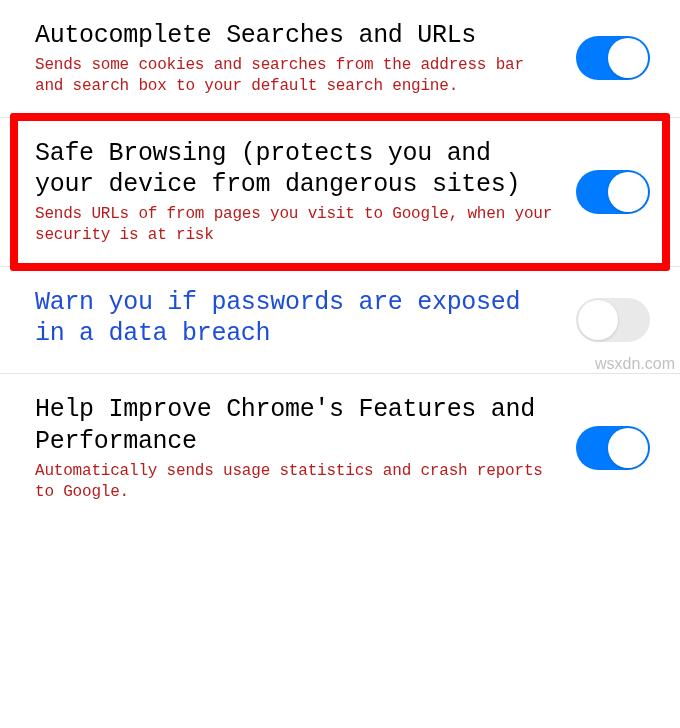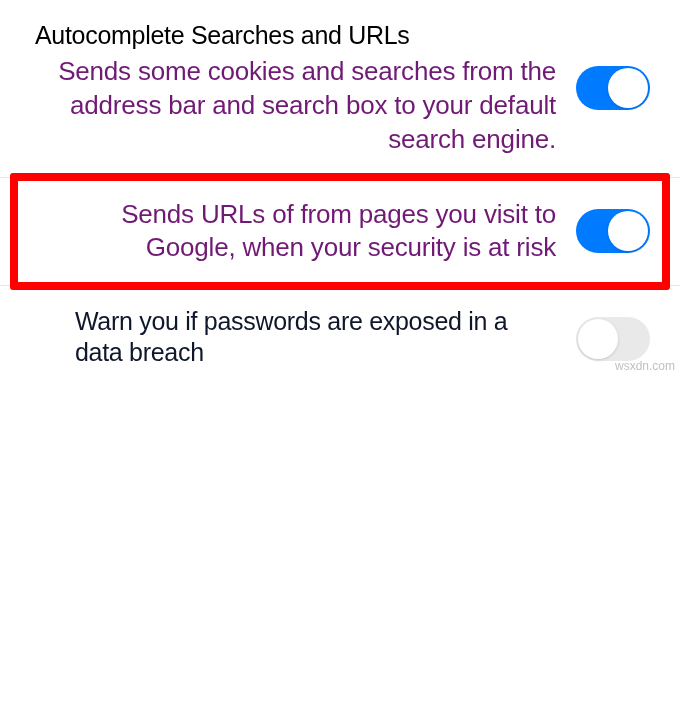"Autocomplete Searches and URLs" .setting-text { font-family: none -> Liberation Mono, monospace }
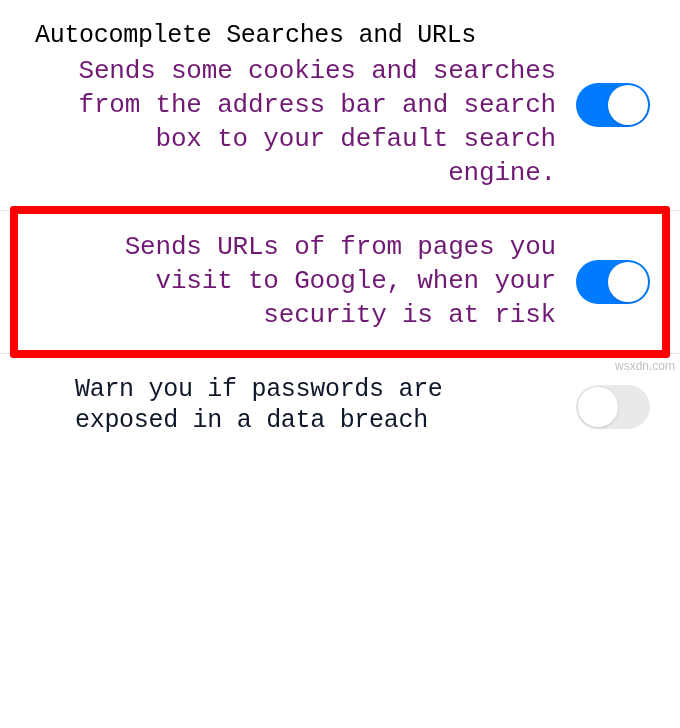"Sends some cookies and searches" .setting-description { color: #701a75 -> #b91c1c; font-size: 26px -> 16px; text-align: right -> none }
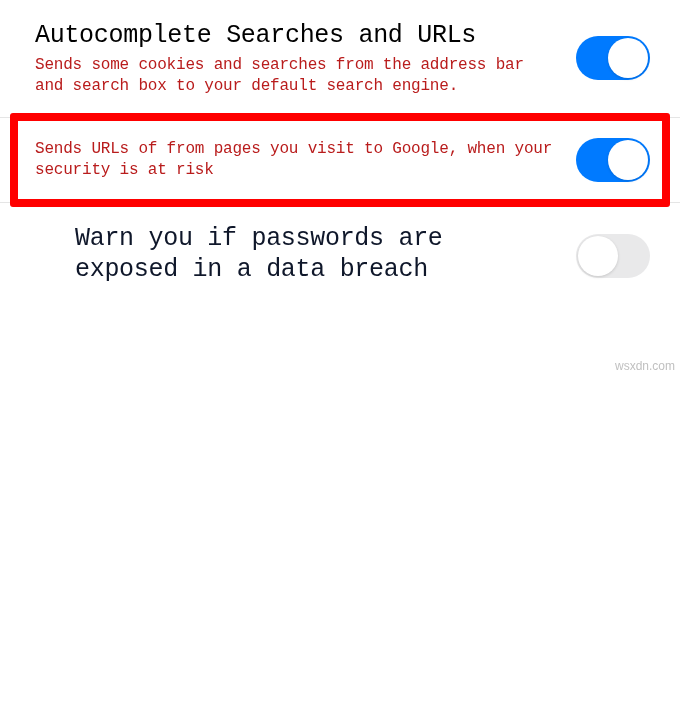"Safe Browsing (protects you and" div.setting-title { html: none -> <div>Safe Browsing (protects you and your device from dangerous sites)</div> }
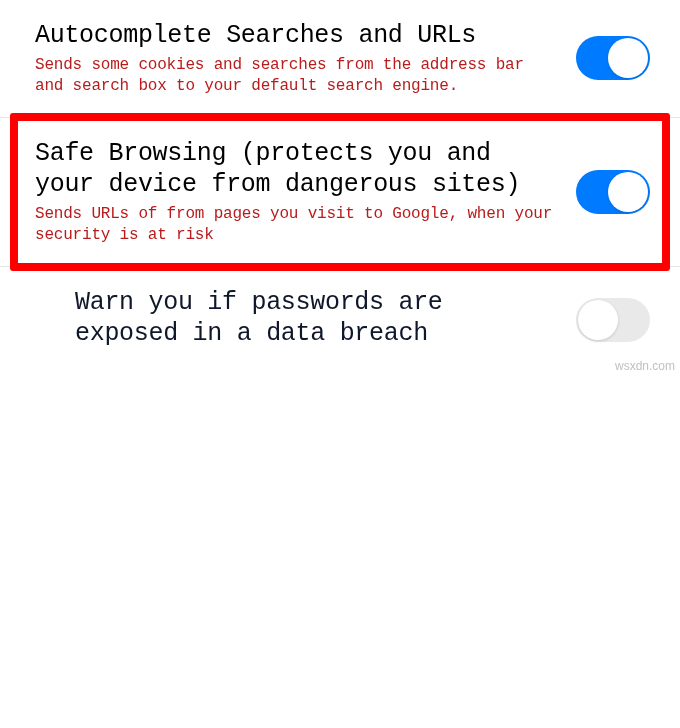"Warn you if passwords are" .setting-title.disabled { color: #0f172a -> #1d4ed8; margin-left: 40px -> none }
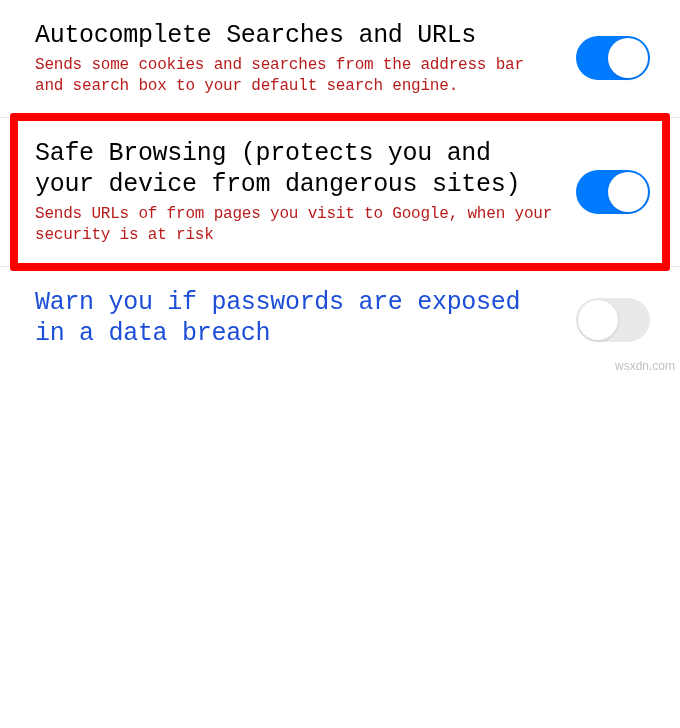"wsxdn.com" .watermark { font-size: 12px -> 16px }
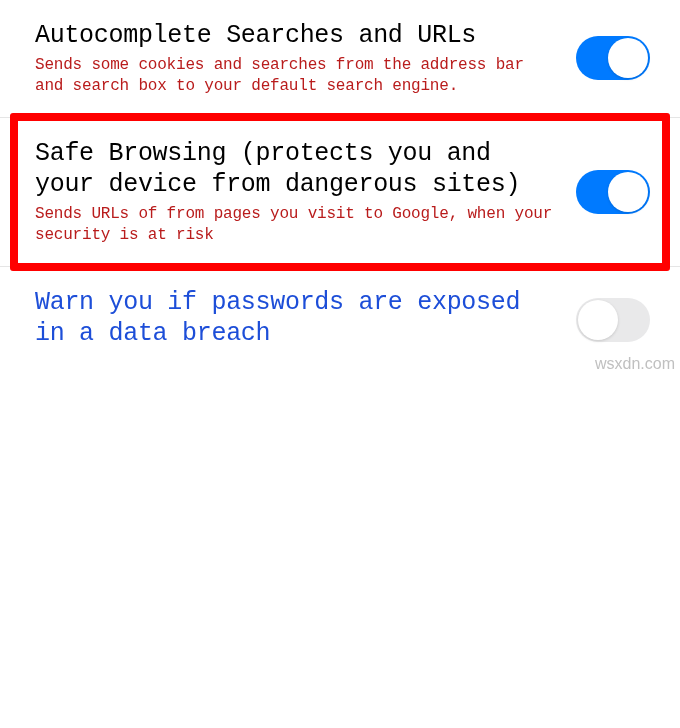"Help Improve Chrome's Features and" div.setting-row { html: none -> <div> <div> <div>Help Improve Chrome's Features and Performance</div> <div>Automatically sends usage statistics and crash reports to Google.</div> </div> <div> <div></div> </div> </div> }
